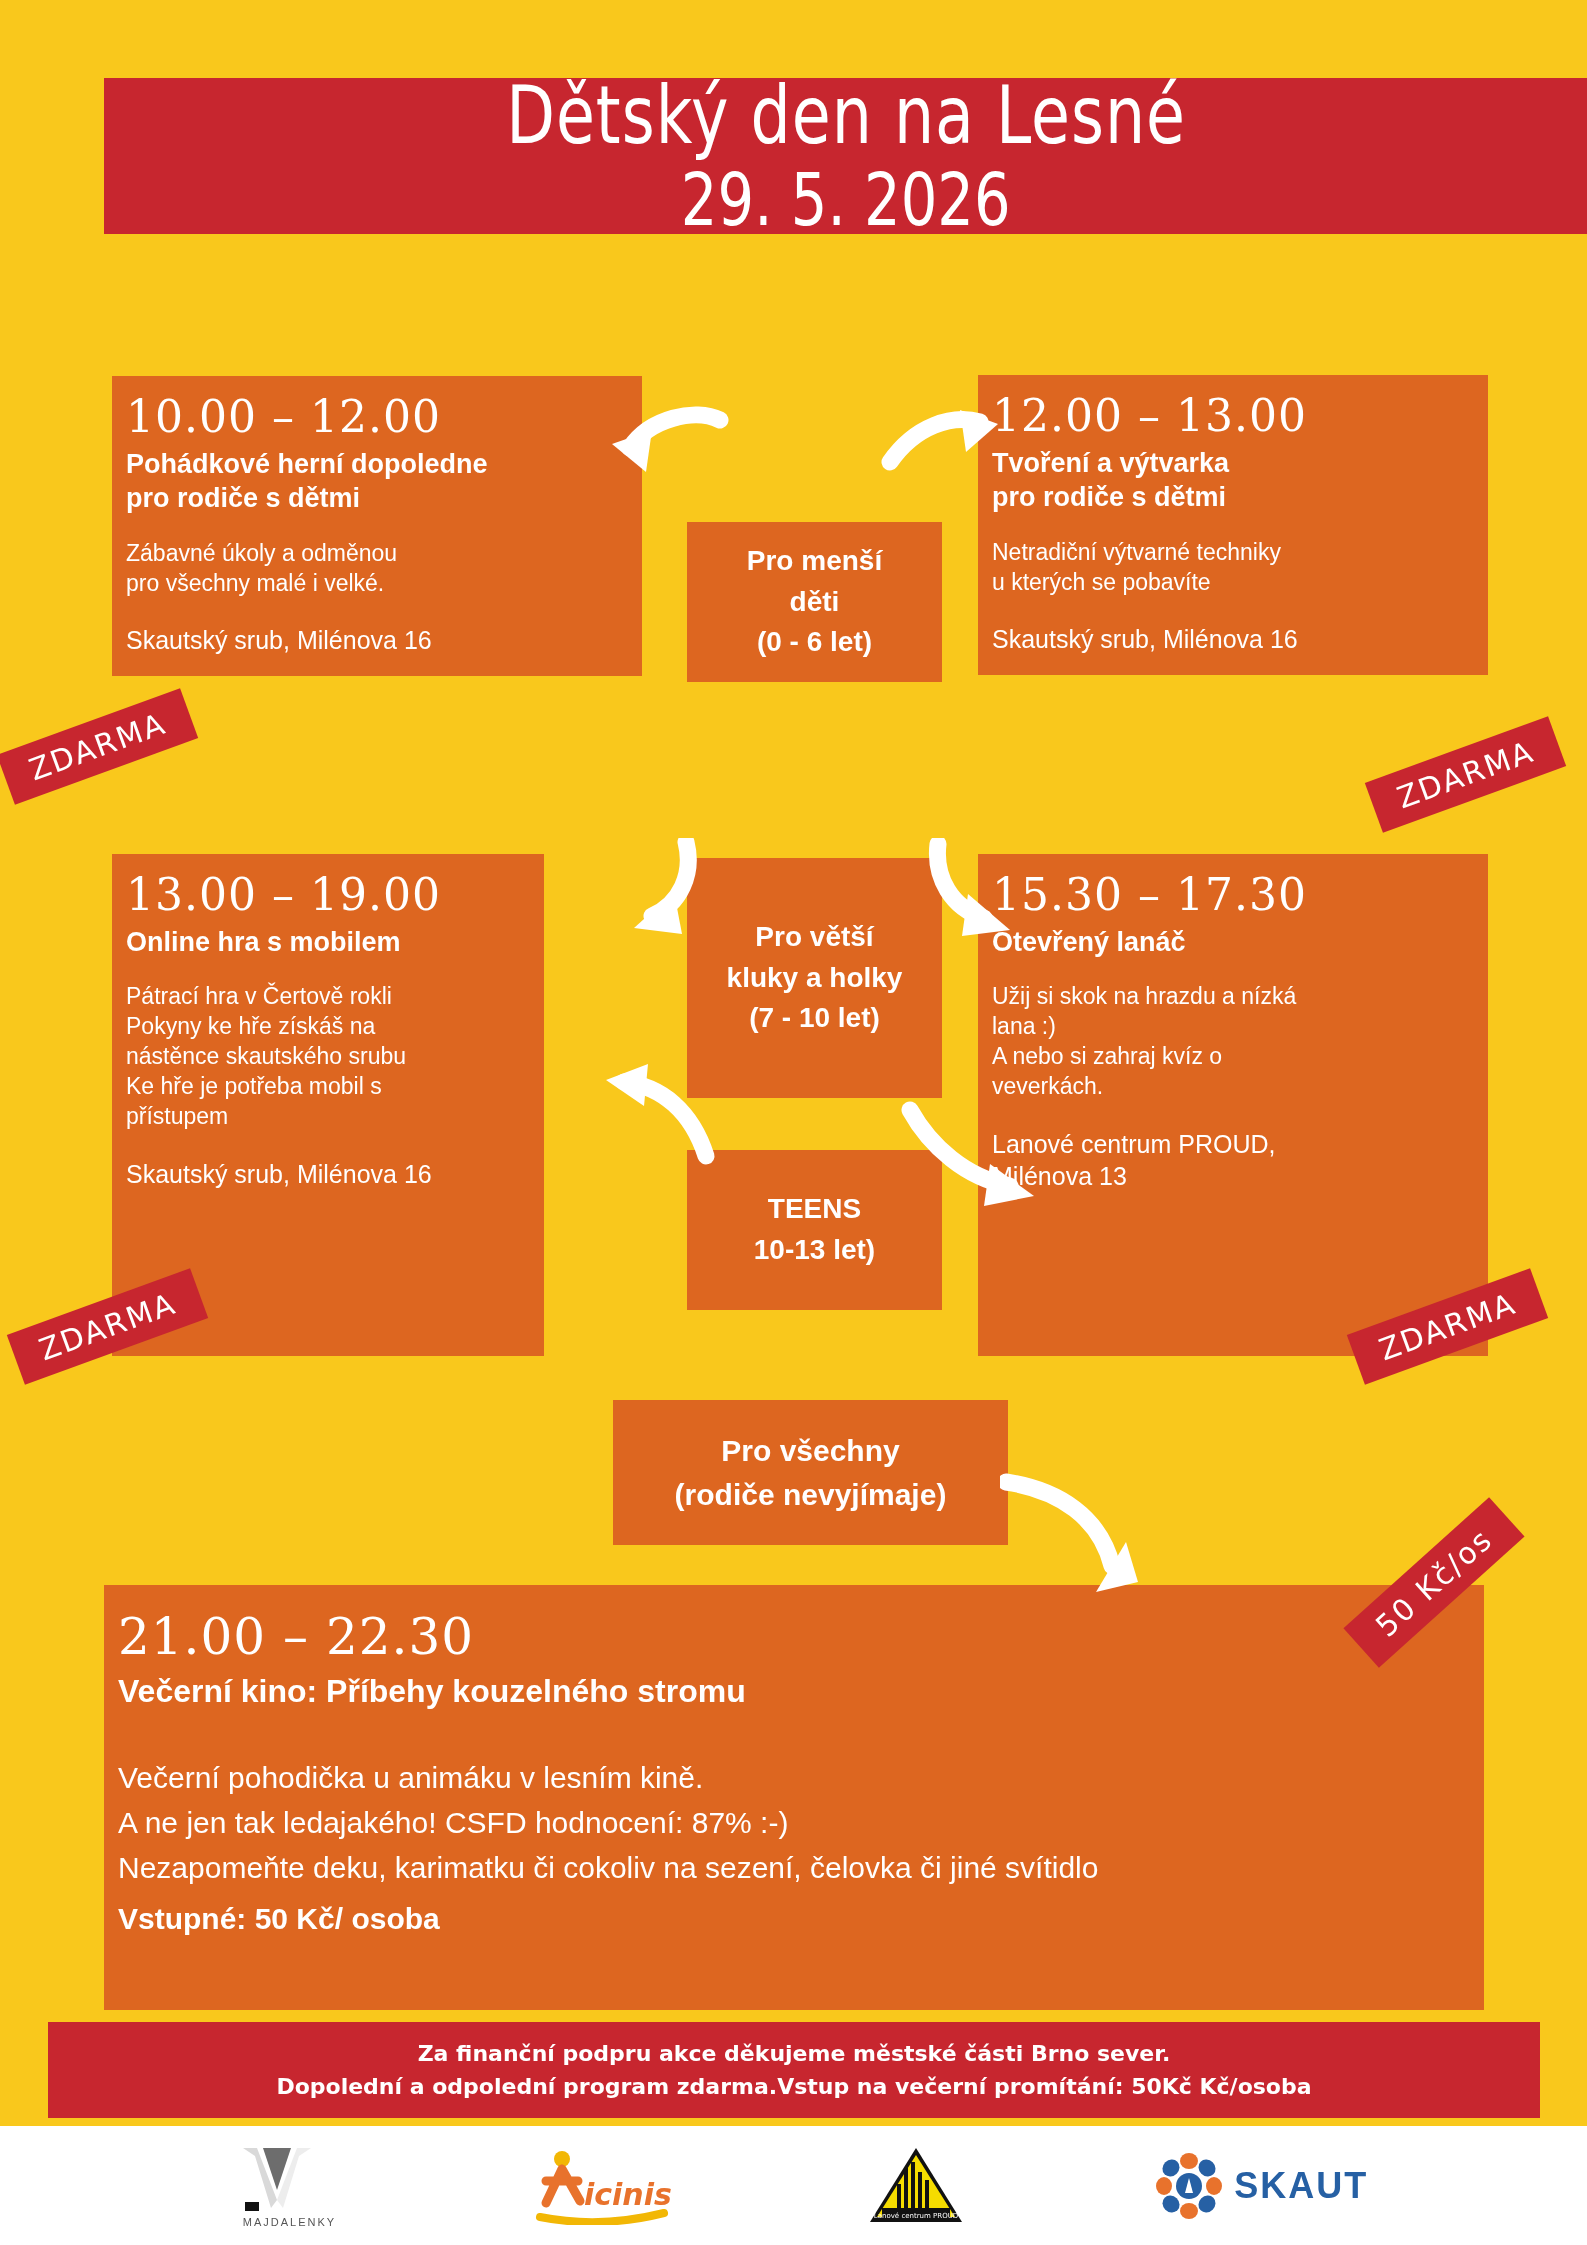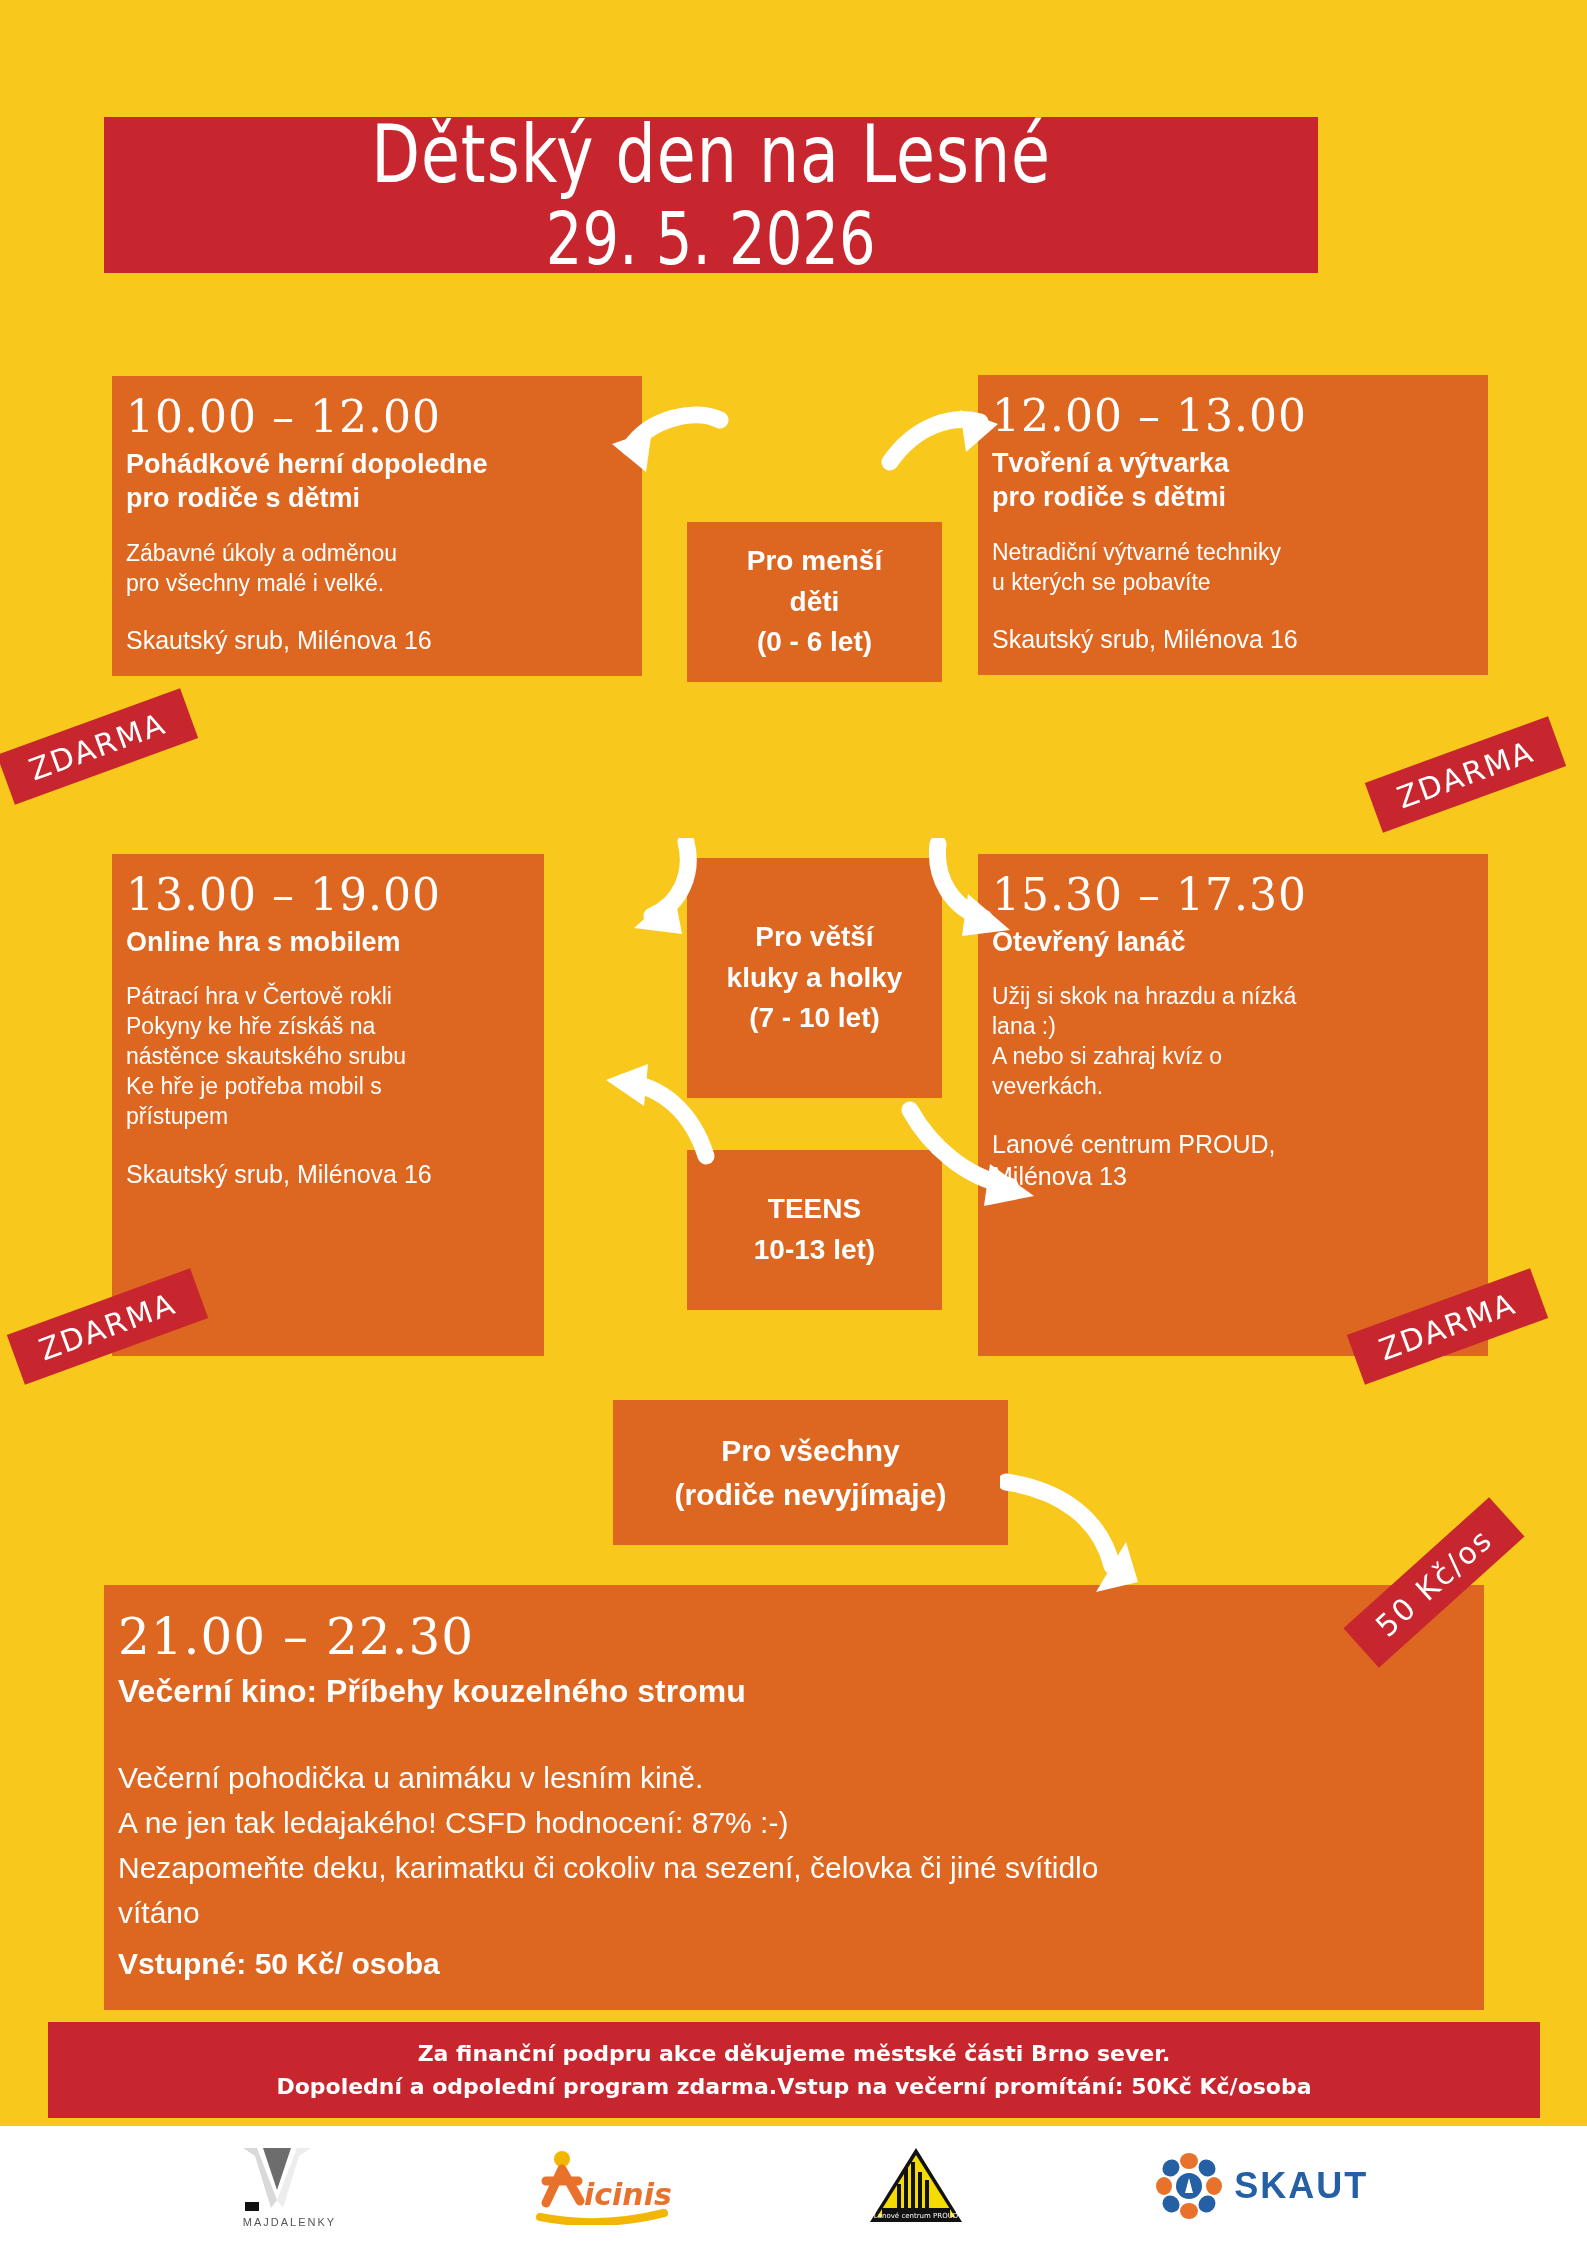"Dětský den na Lesné" .header { margin-top: 39px -> none; width: 1214px -> 1484px }
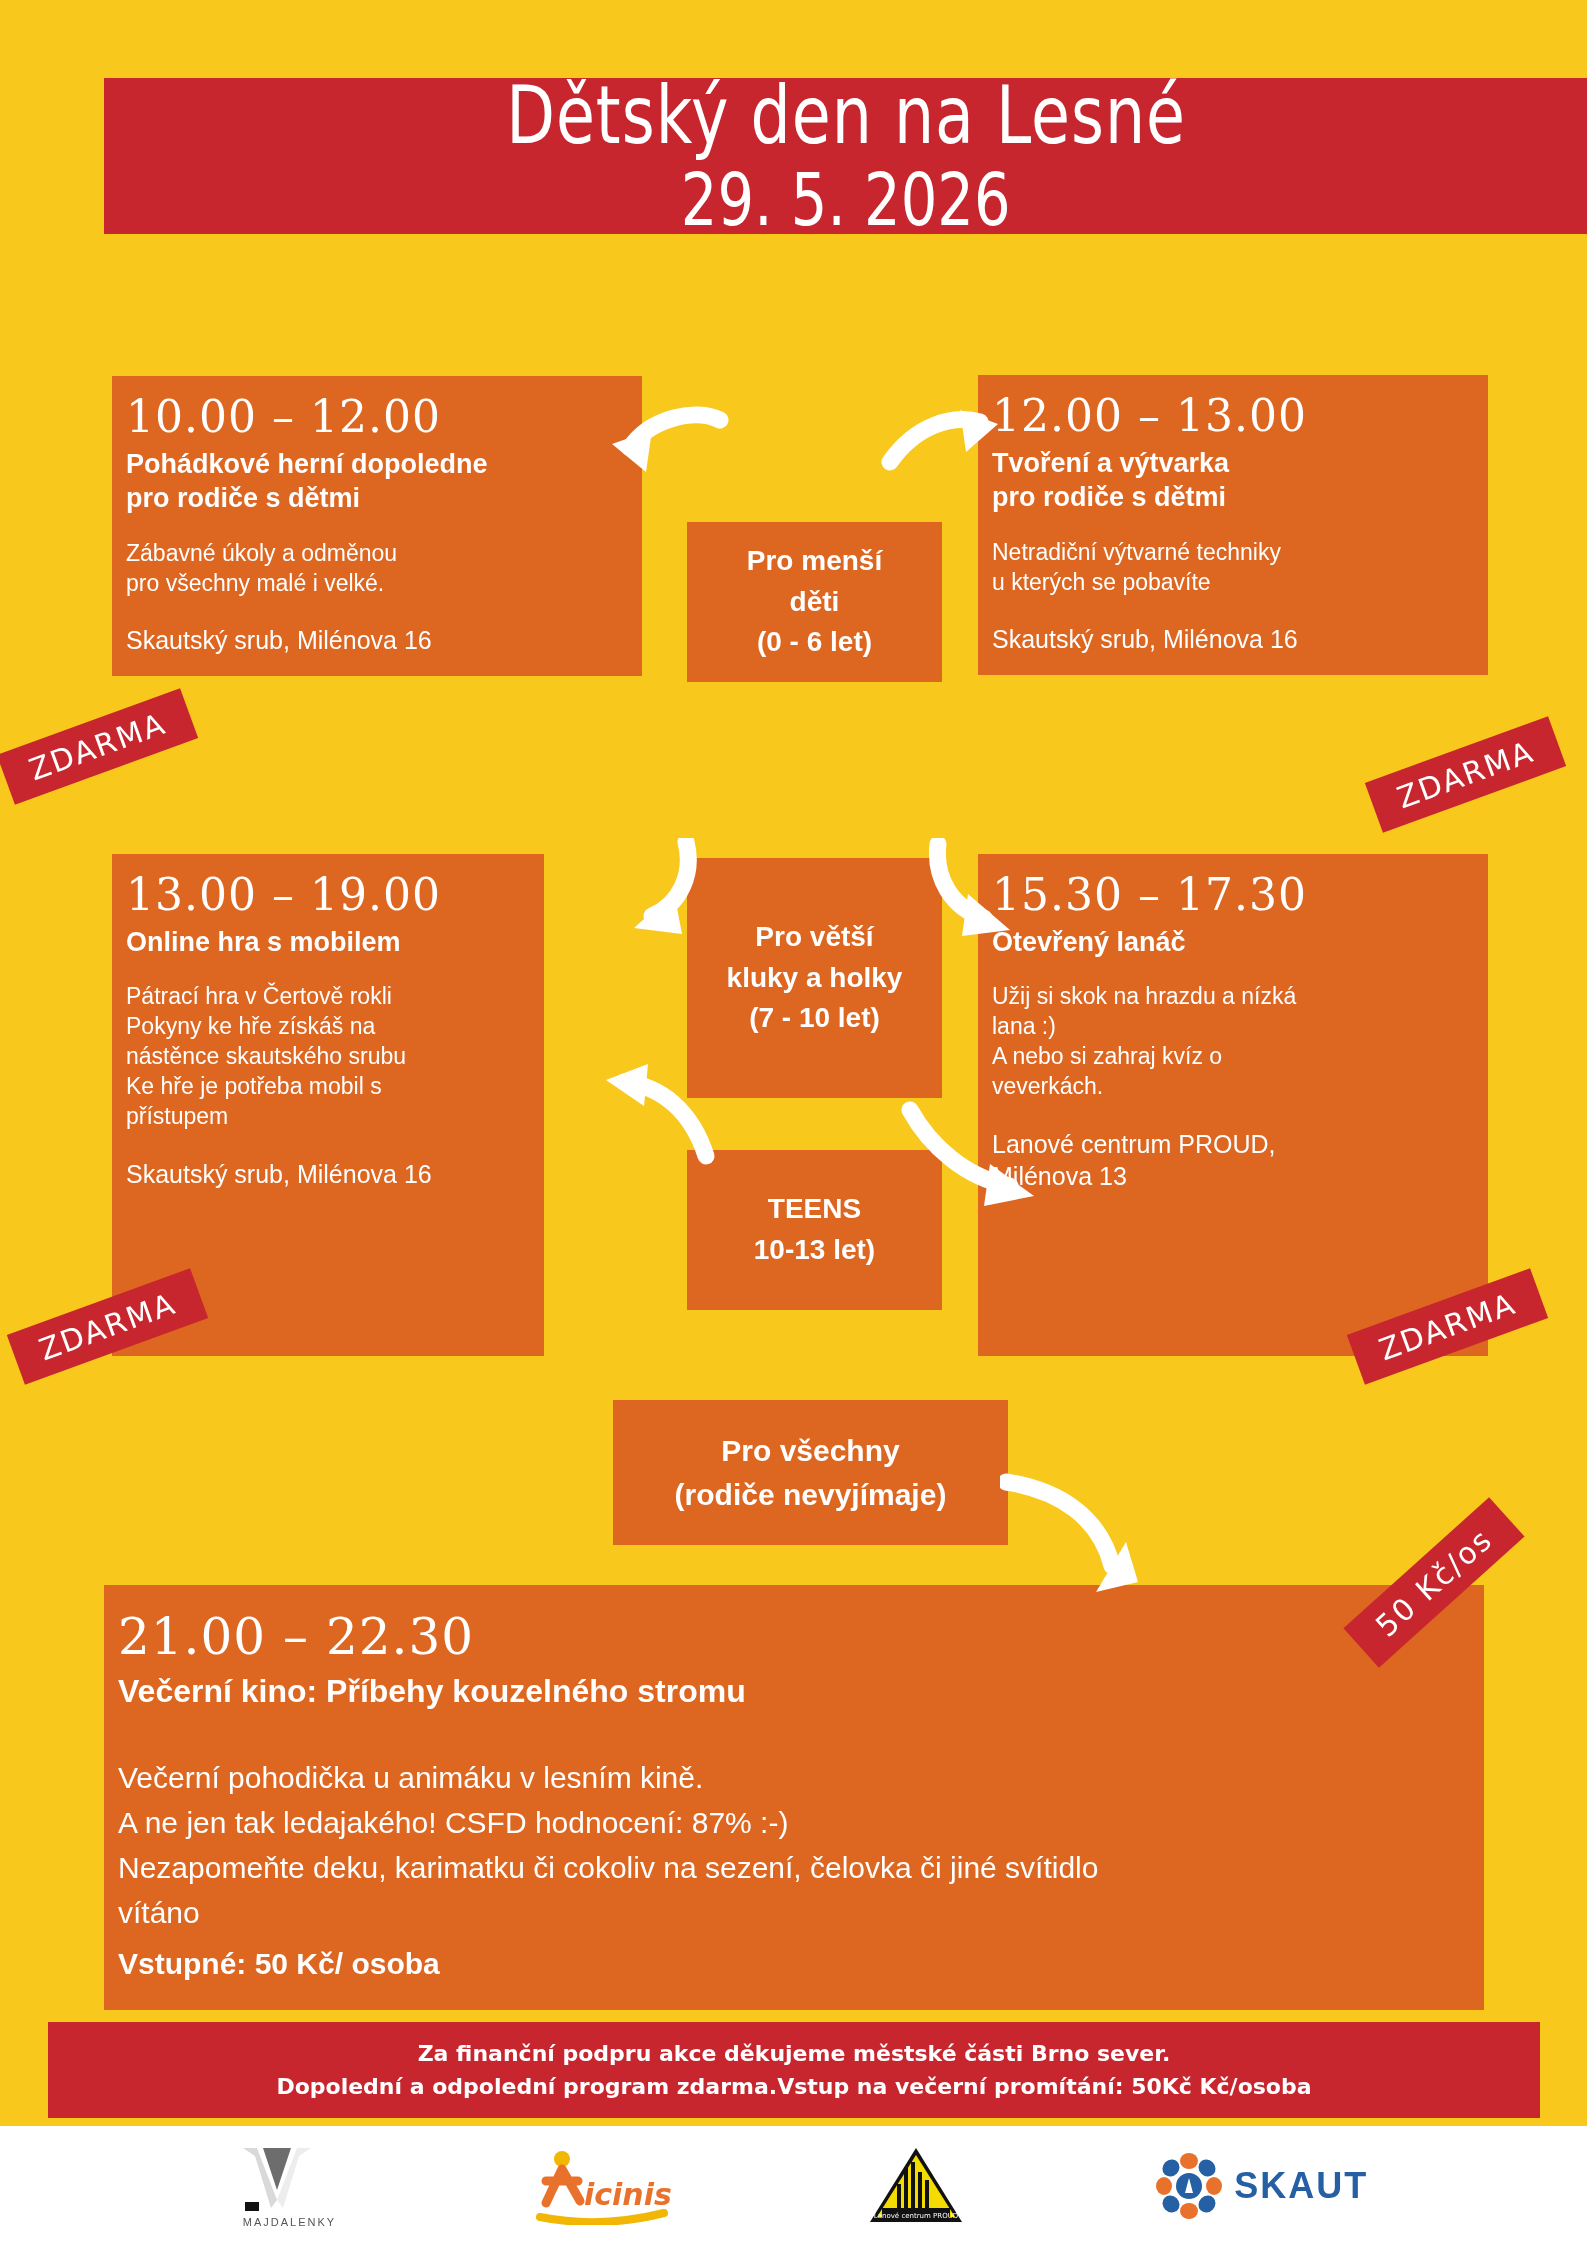"vítáno" div { html: <div>vítáno</div> -> none }
